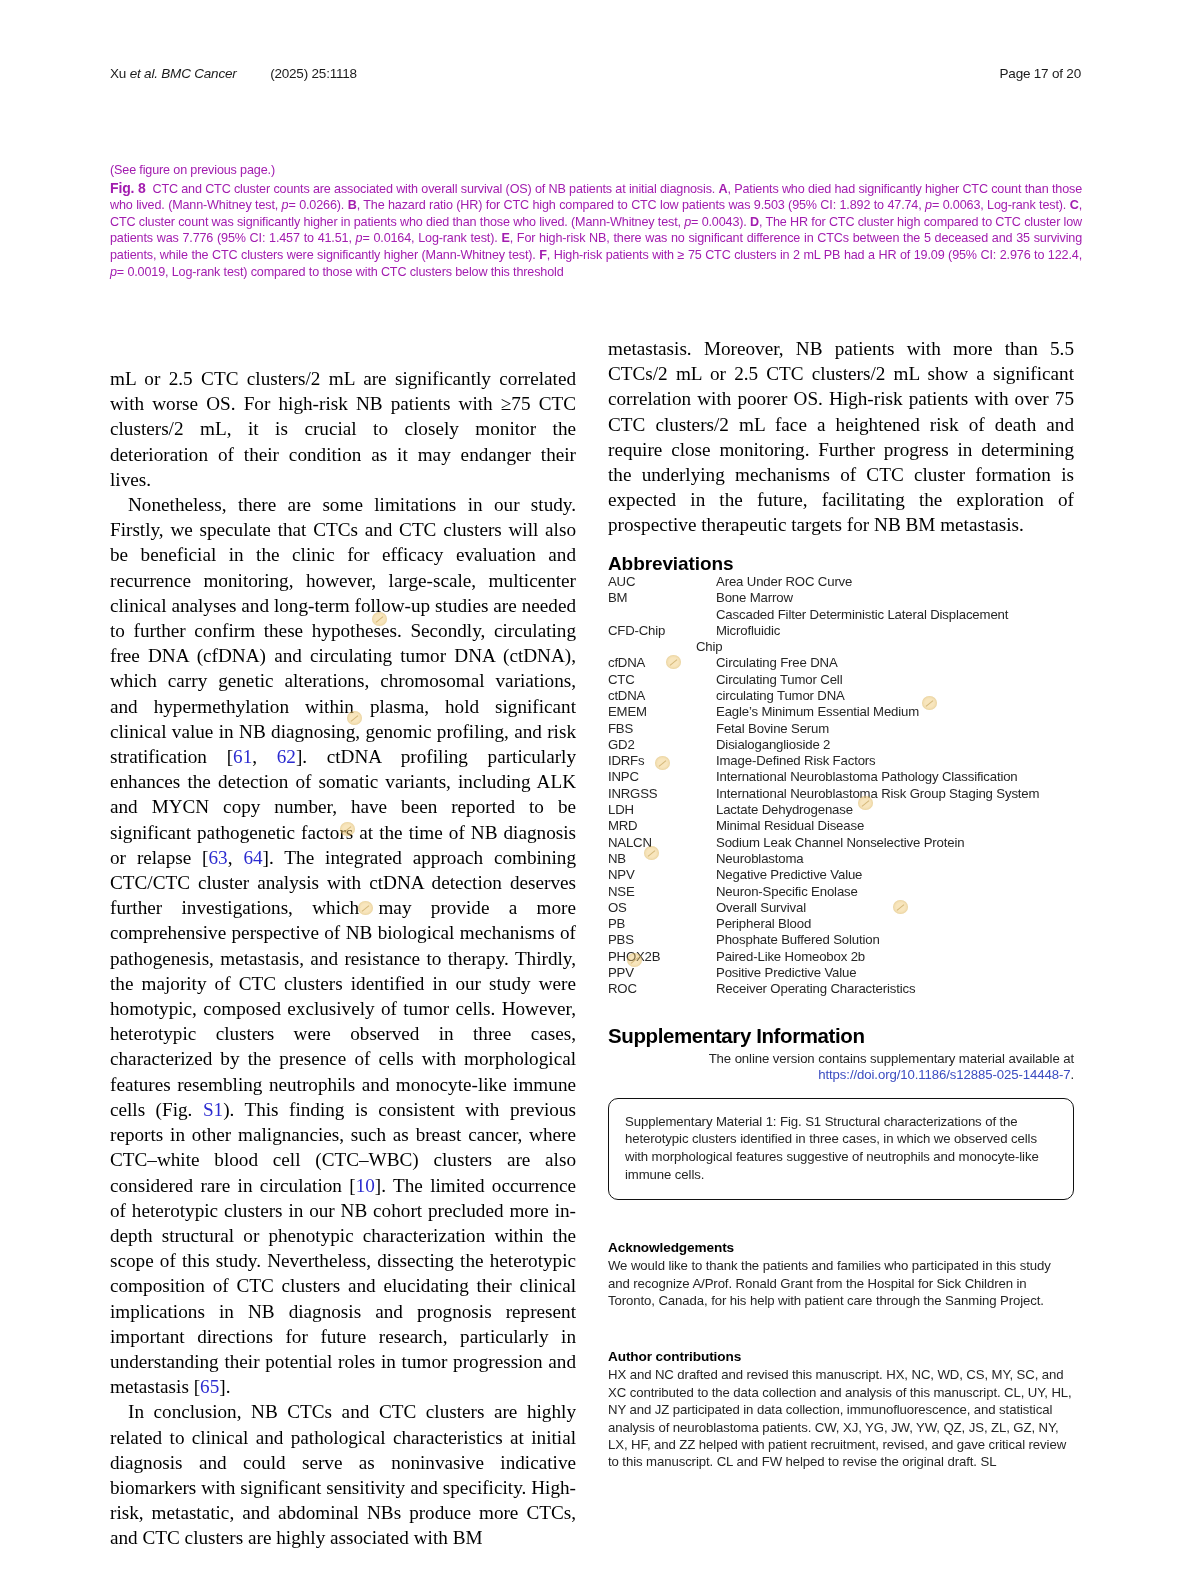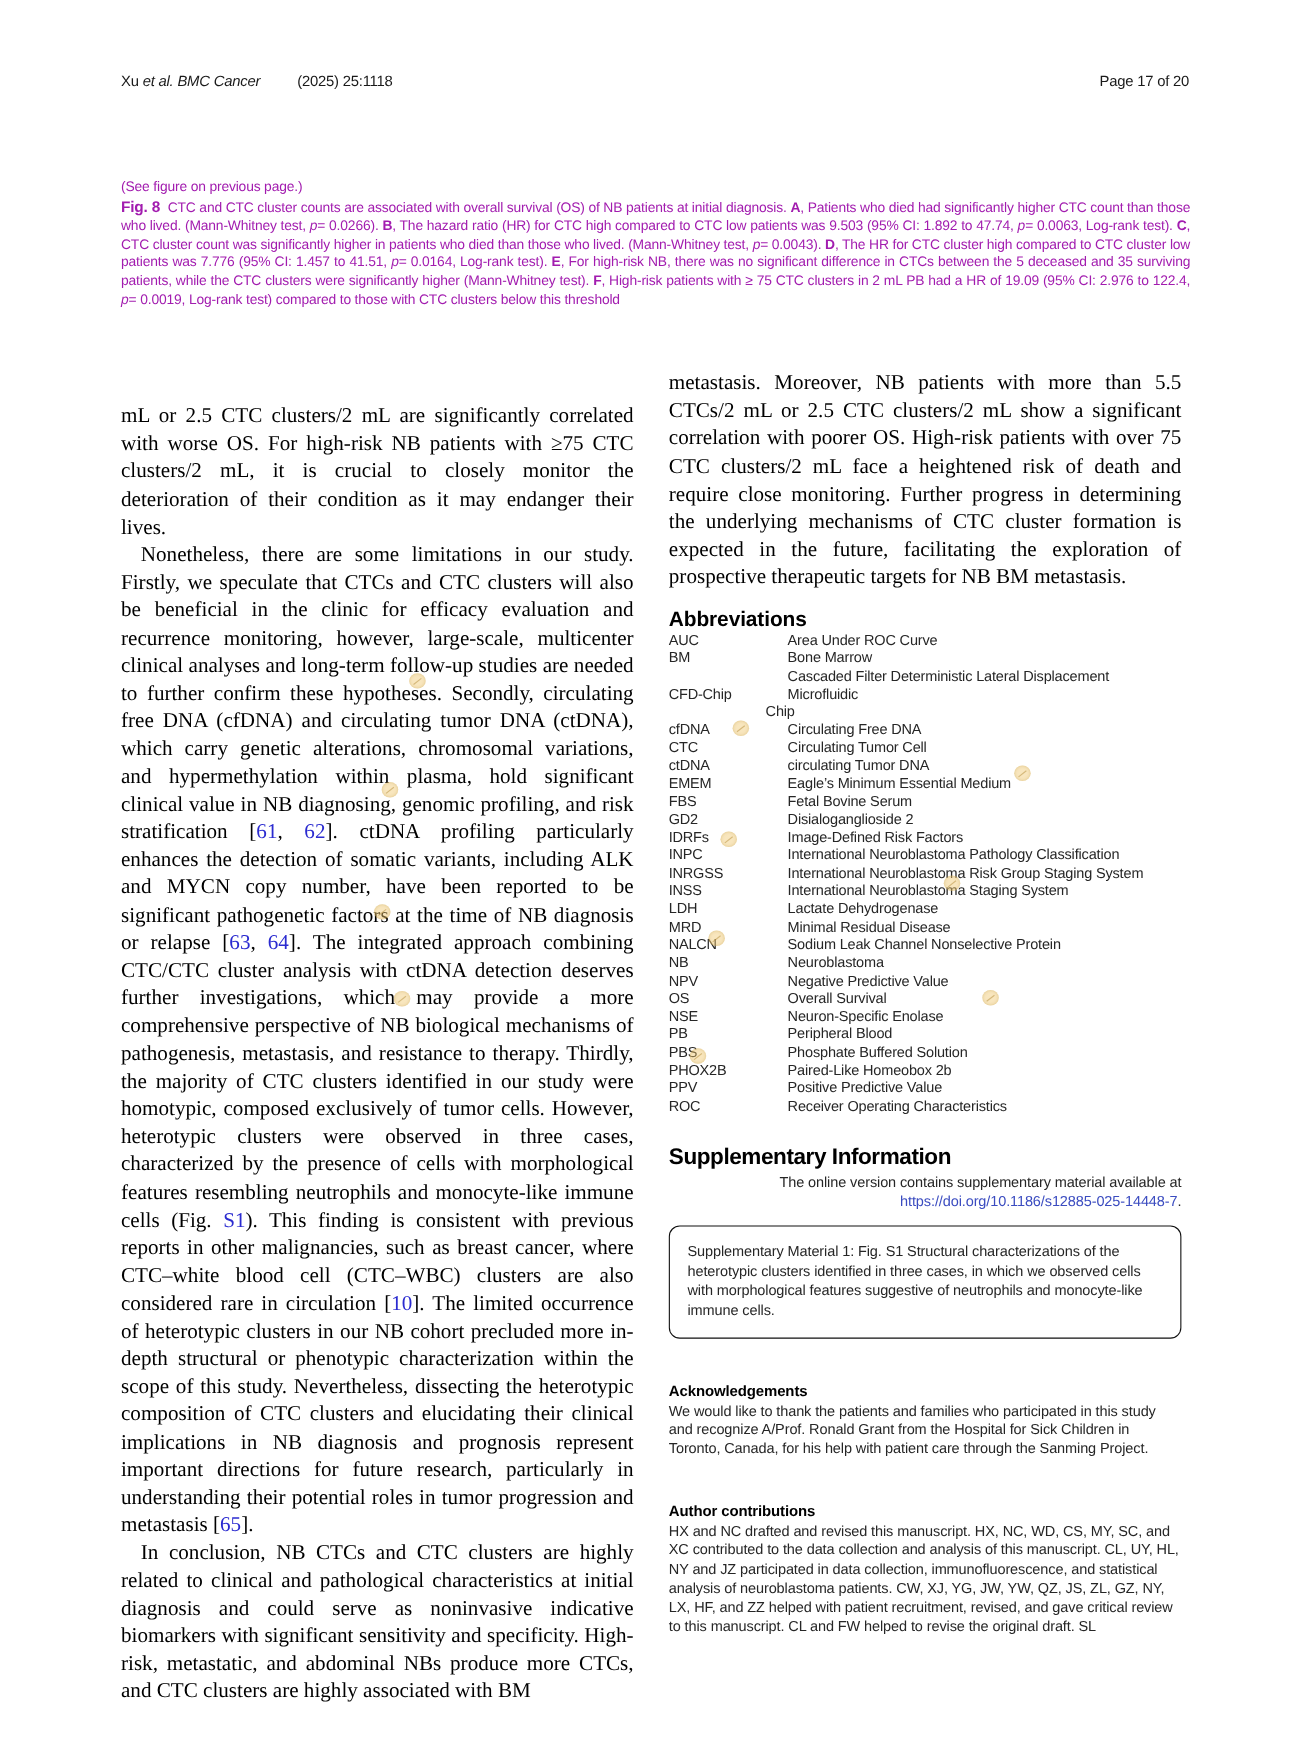"INSS" div.abbr-row { html: <div> <div>INSS</div> <div>International Neuroblastoma Staging System</div> </div> -> none }
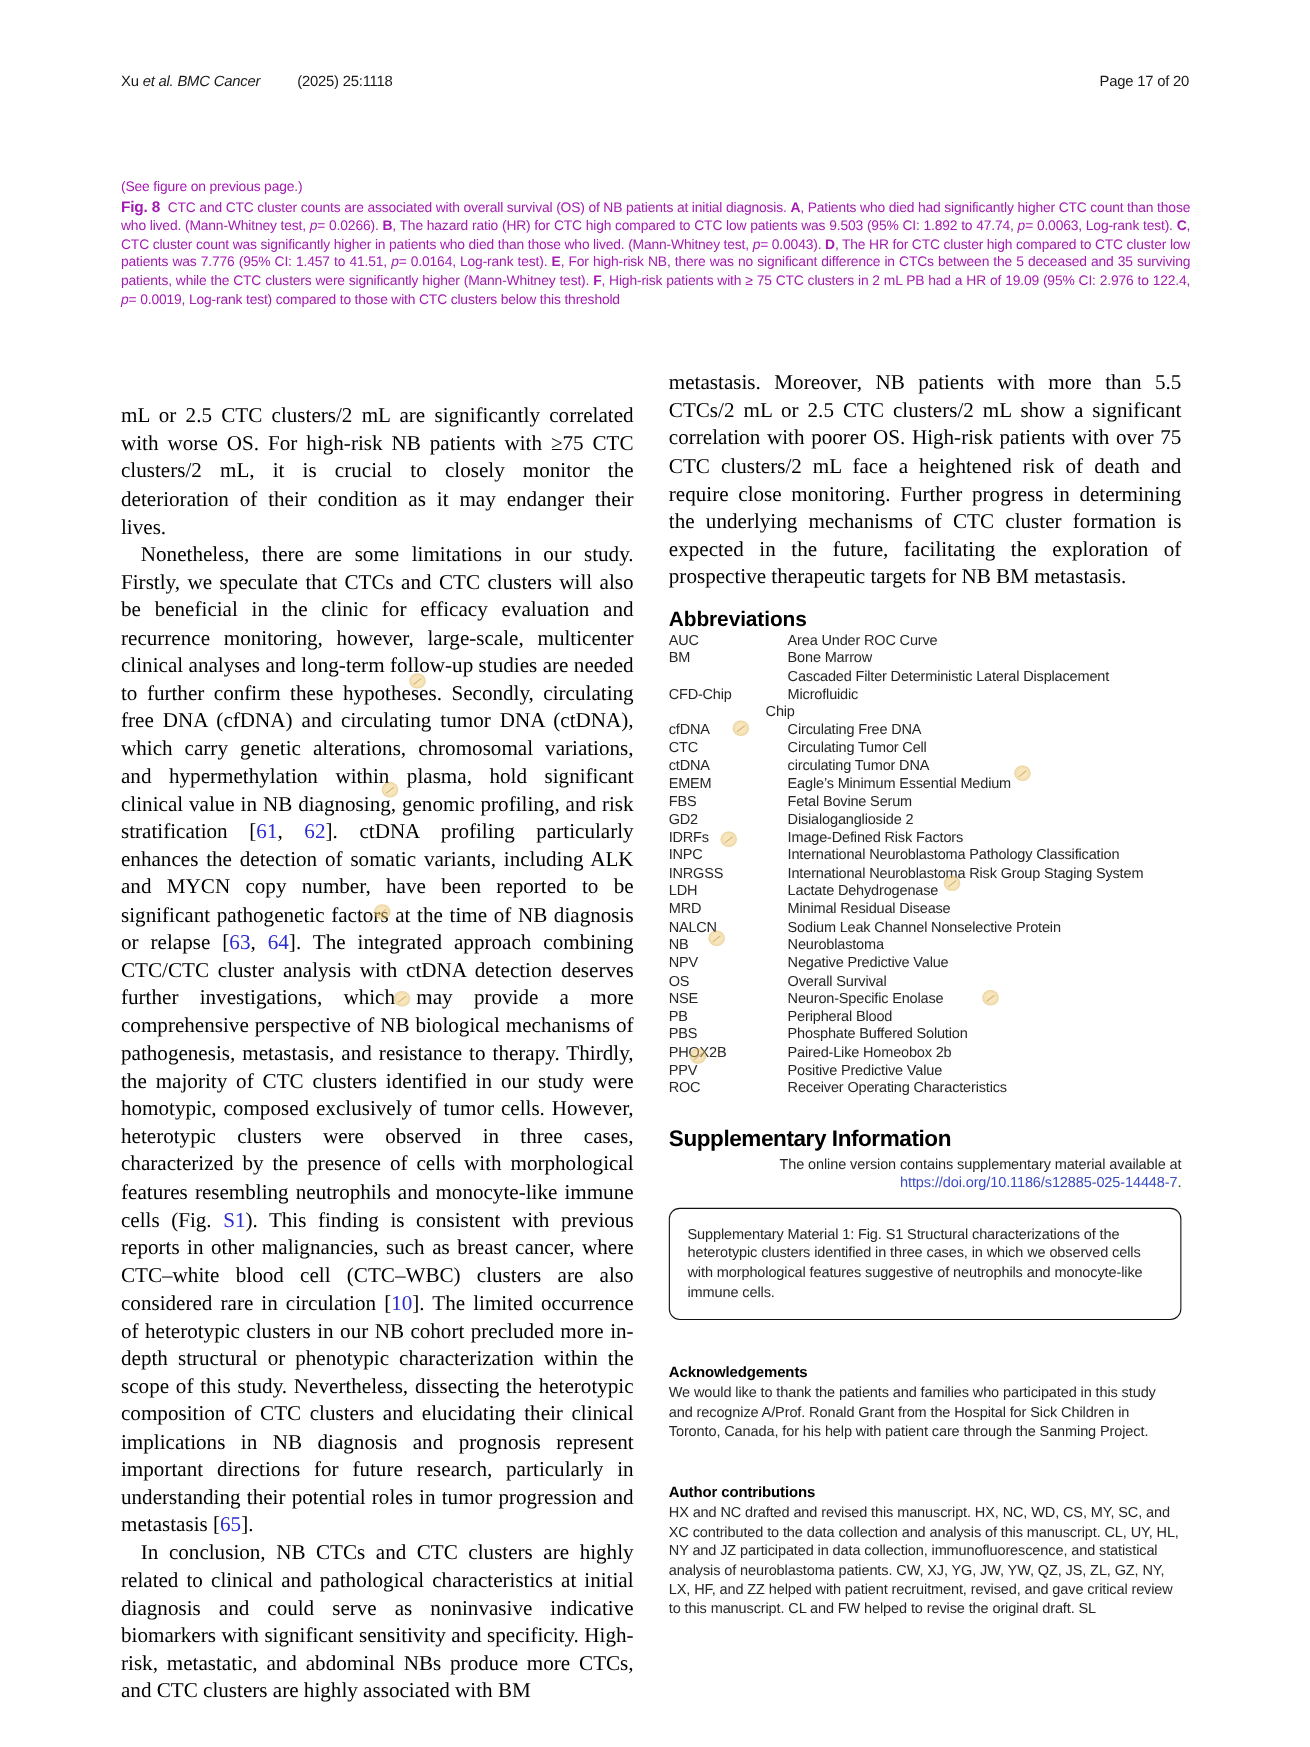"OS" div.abbr-row { order: before "NSE" -> after "NSE" }
